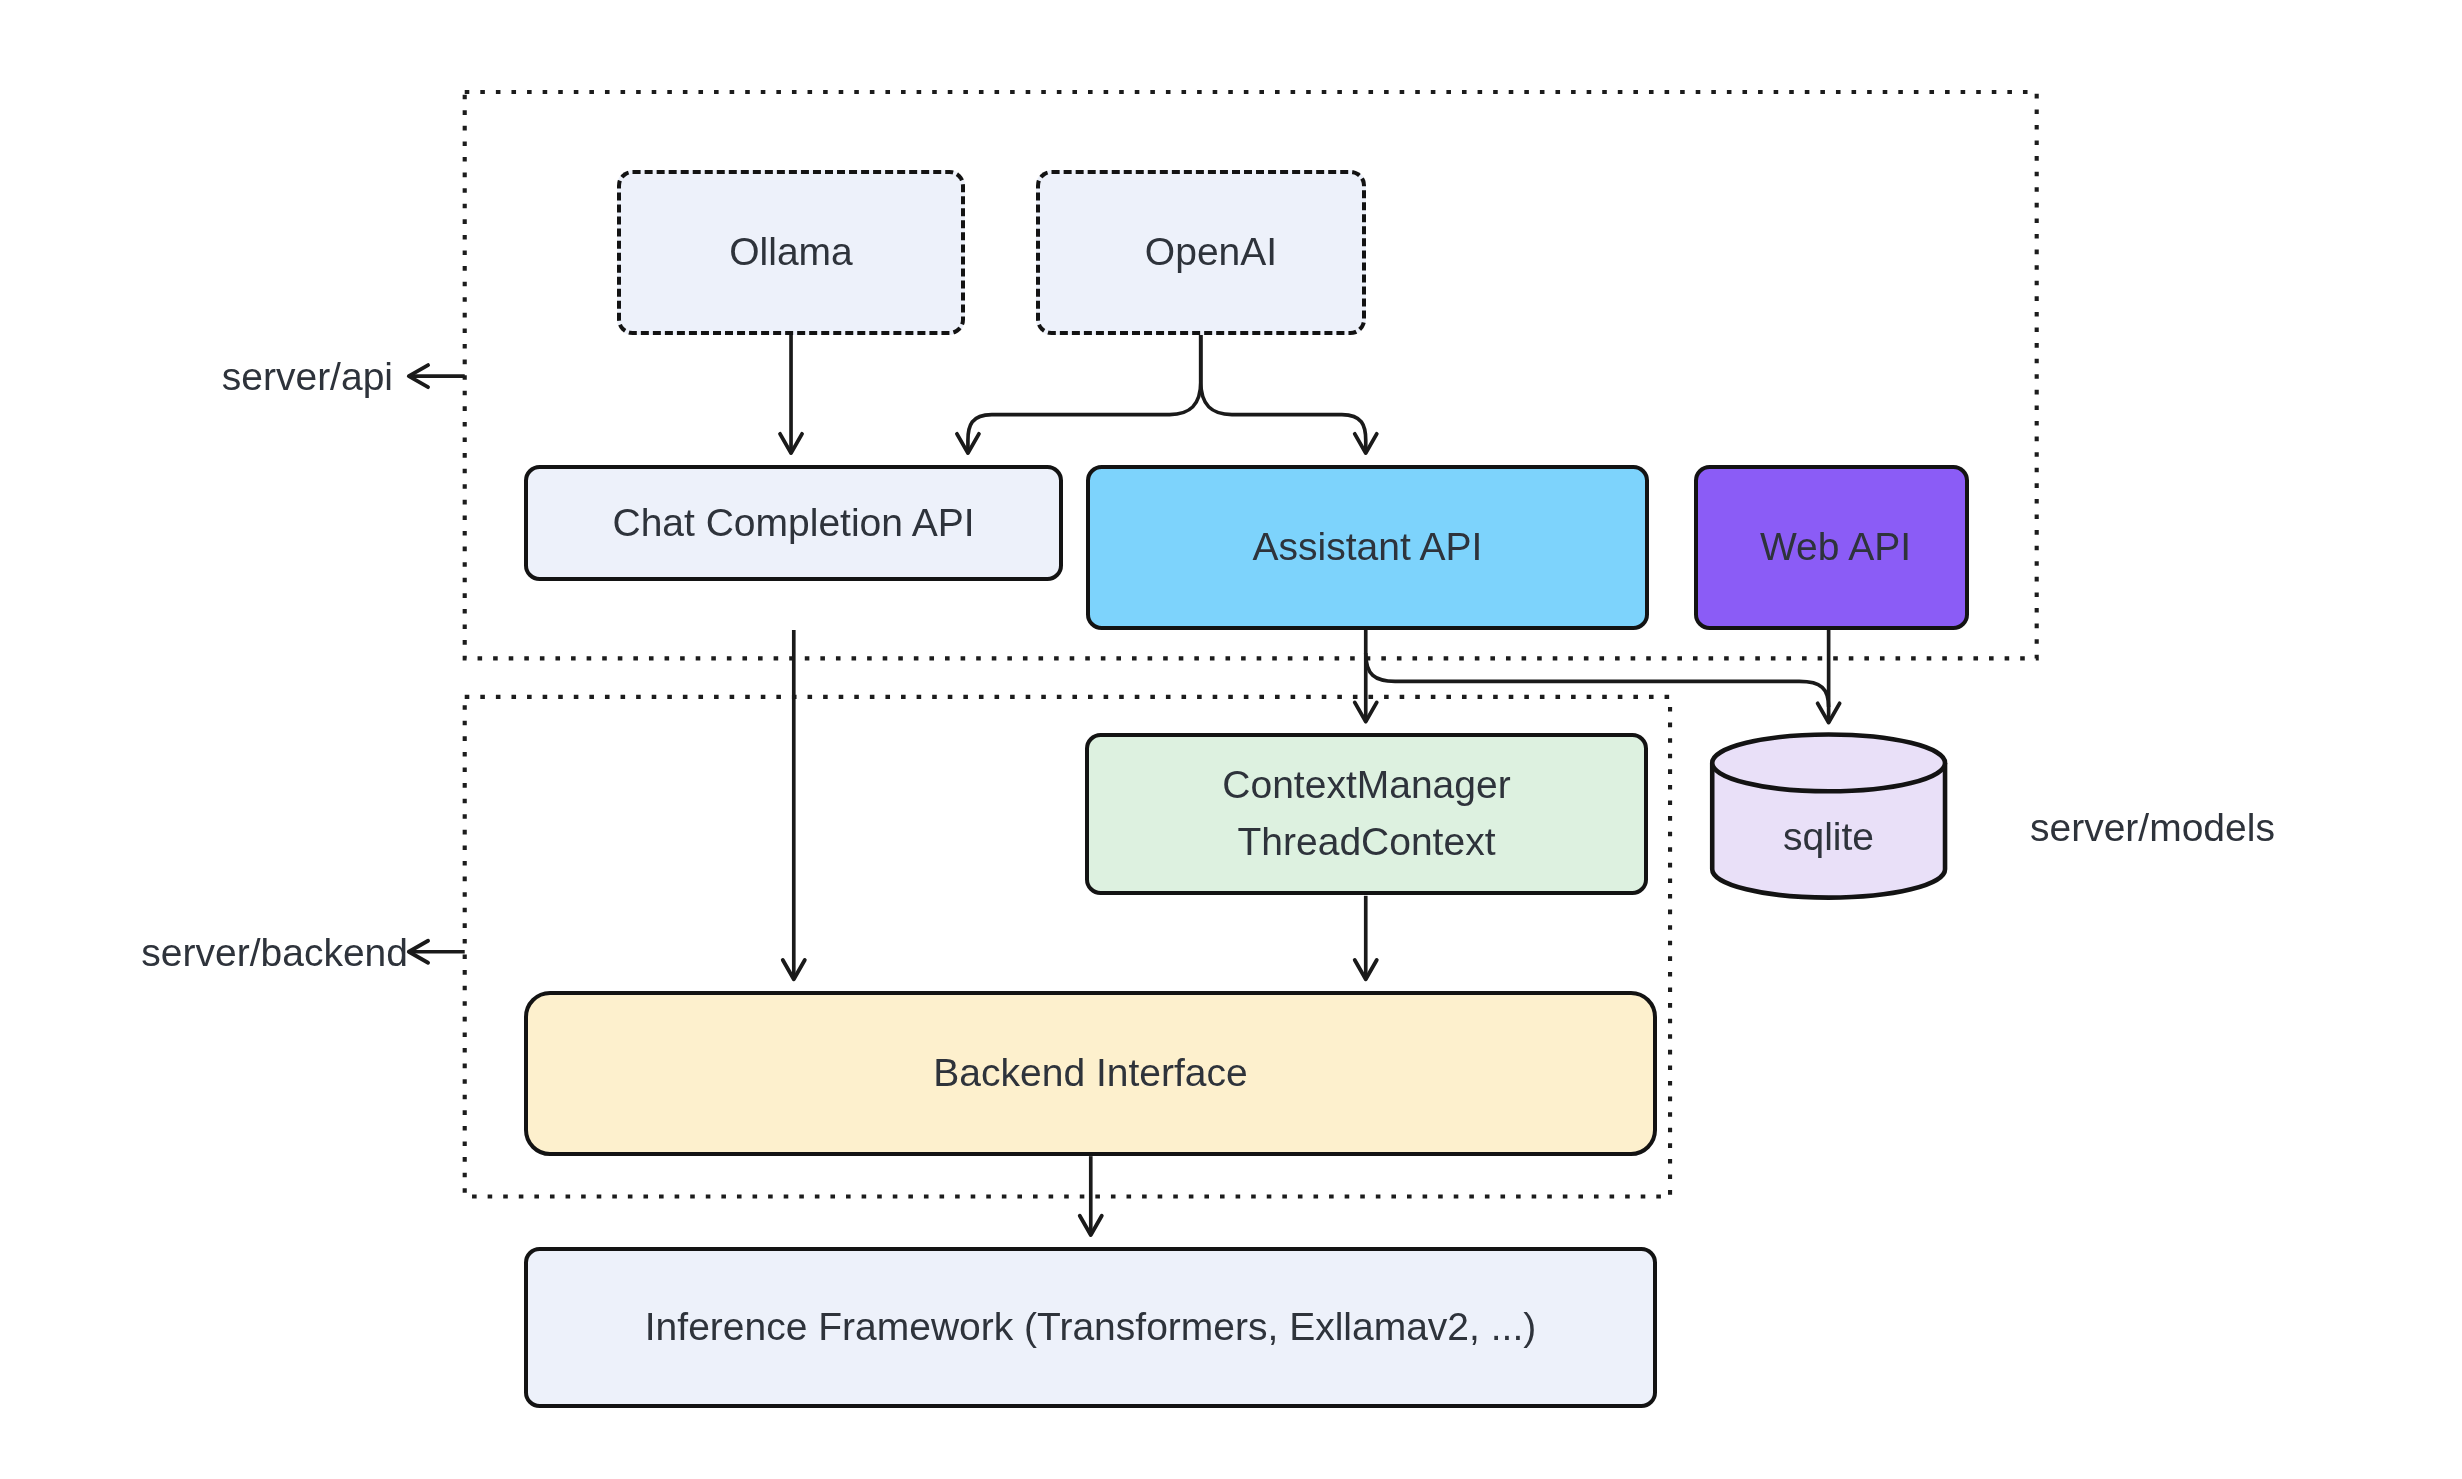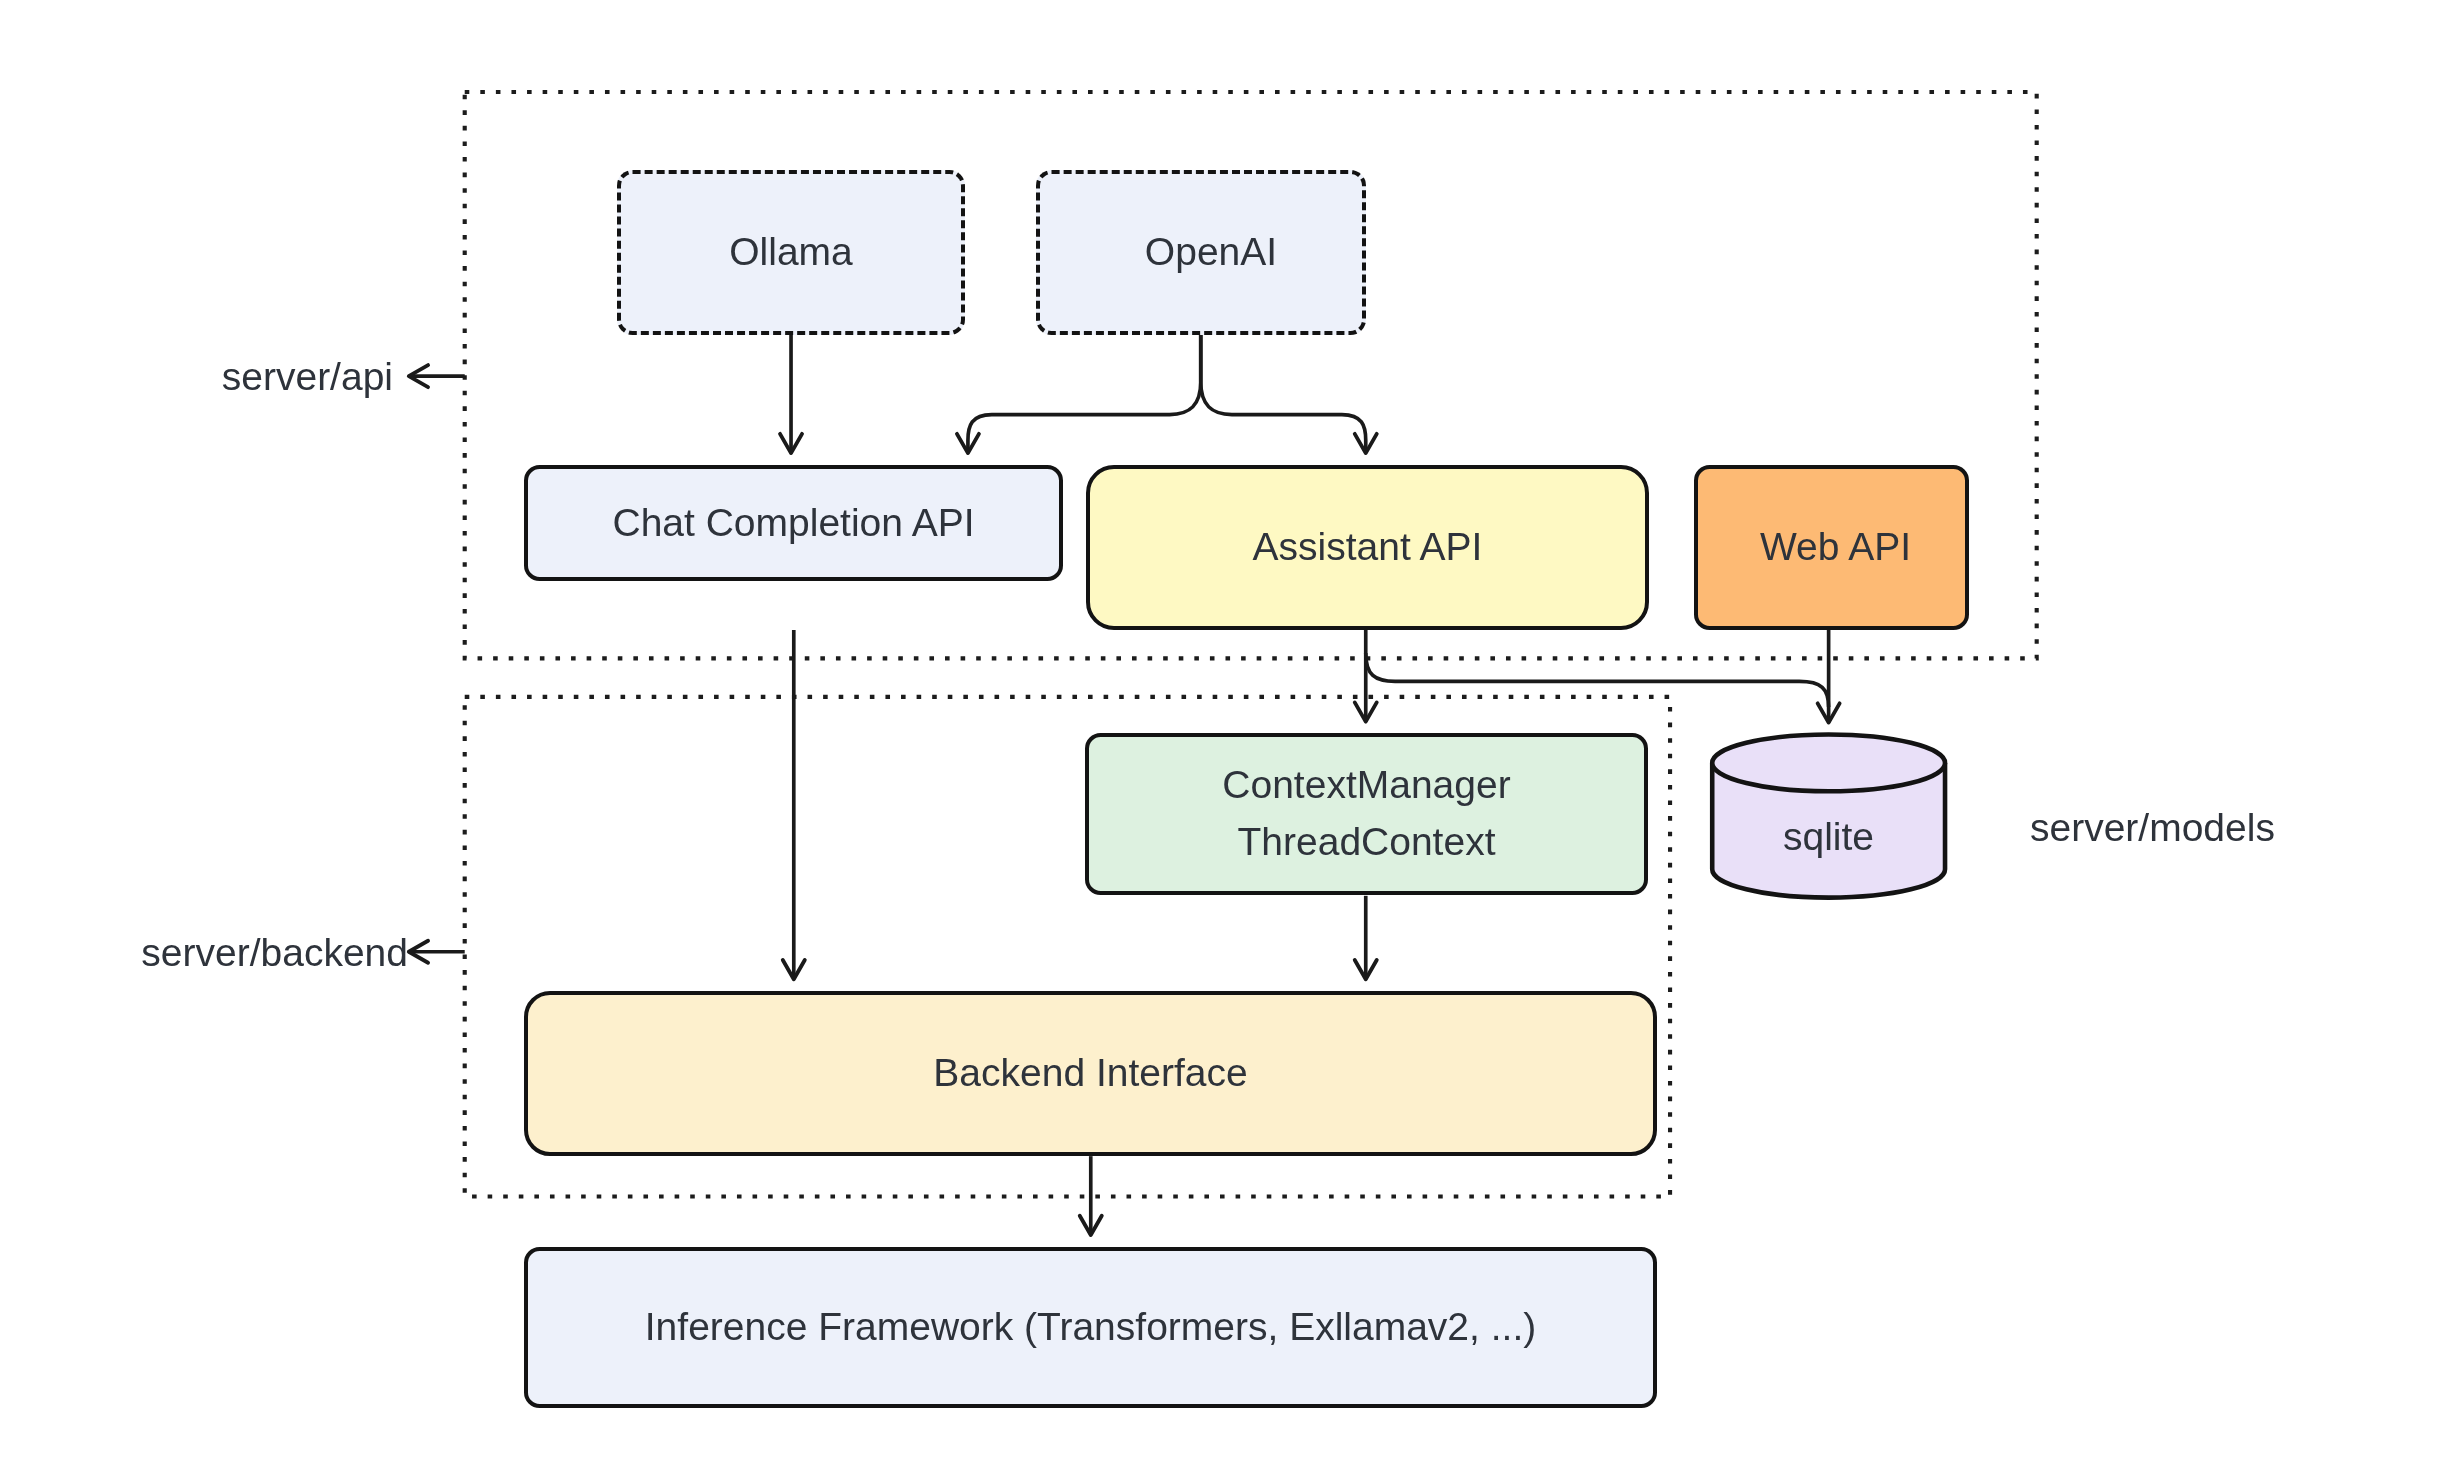"Assistant API" div.node { background-color: #fef9c3 -> #7dd3fc; border-radius: 28px -> none }
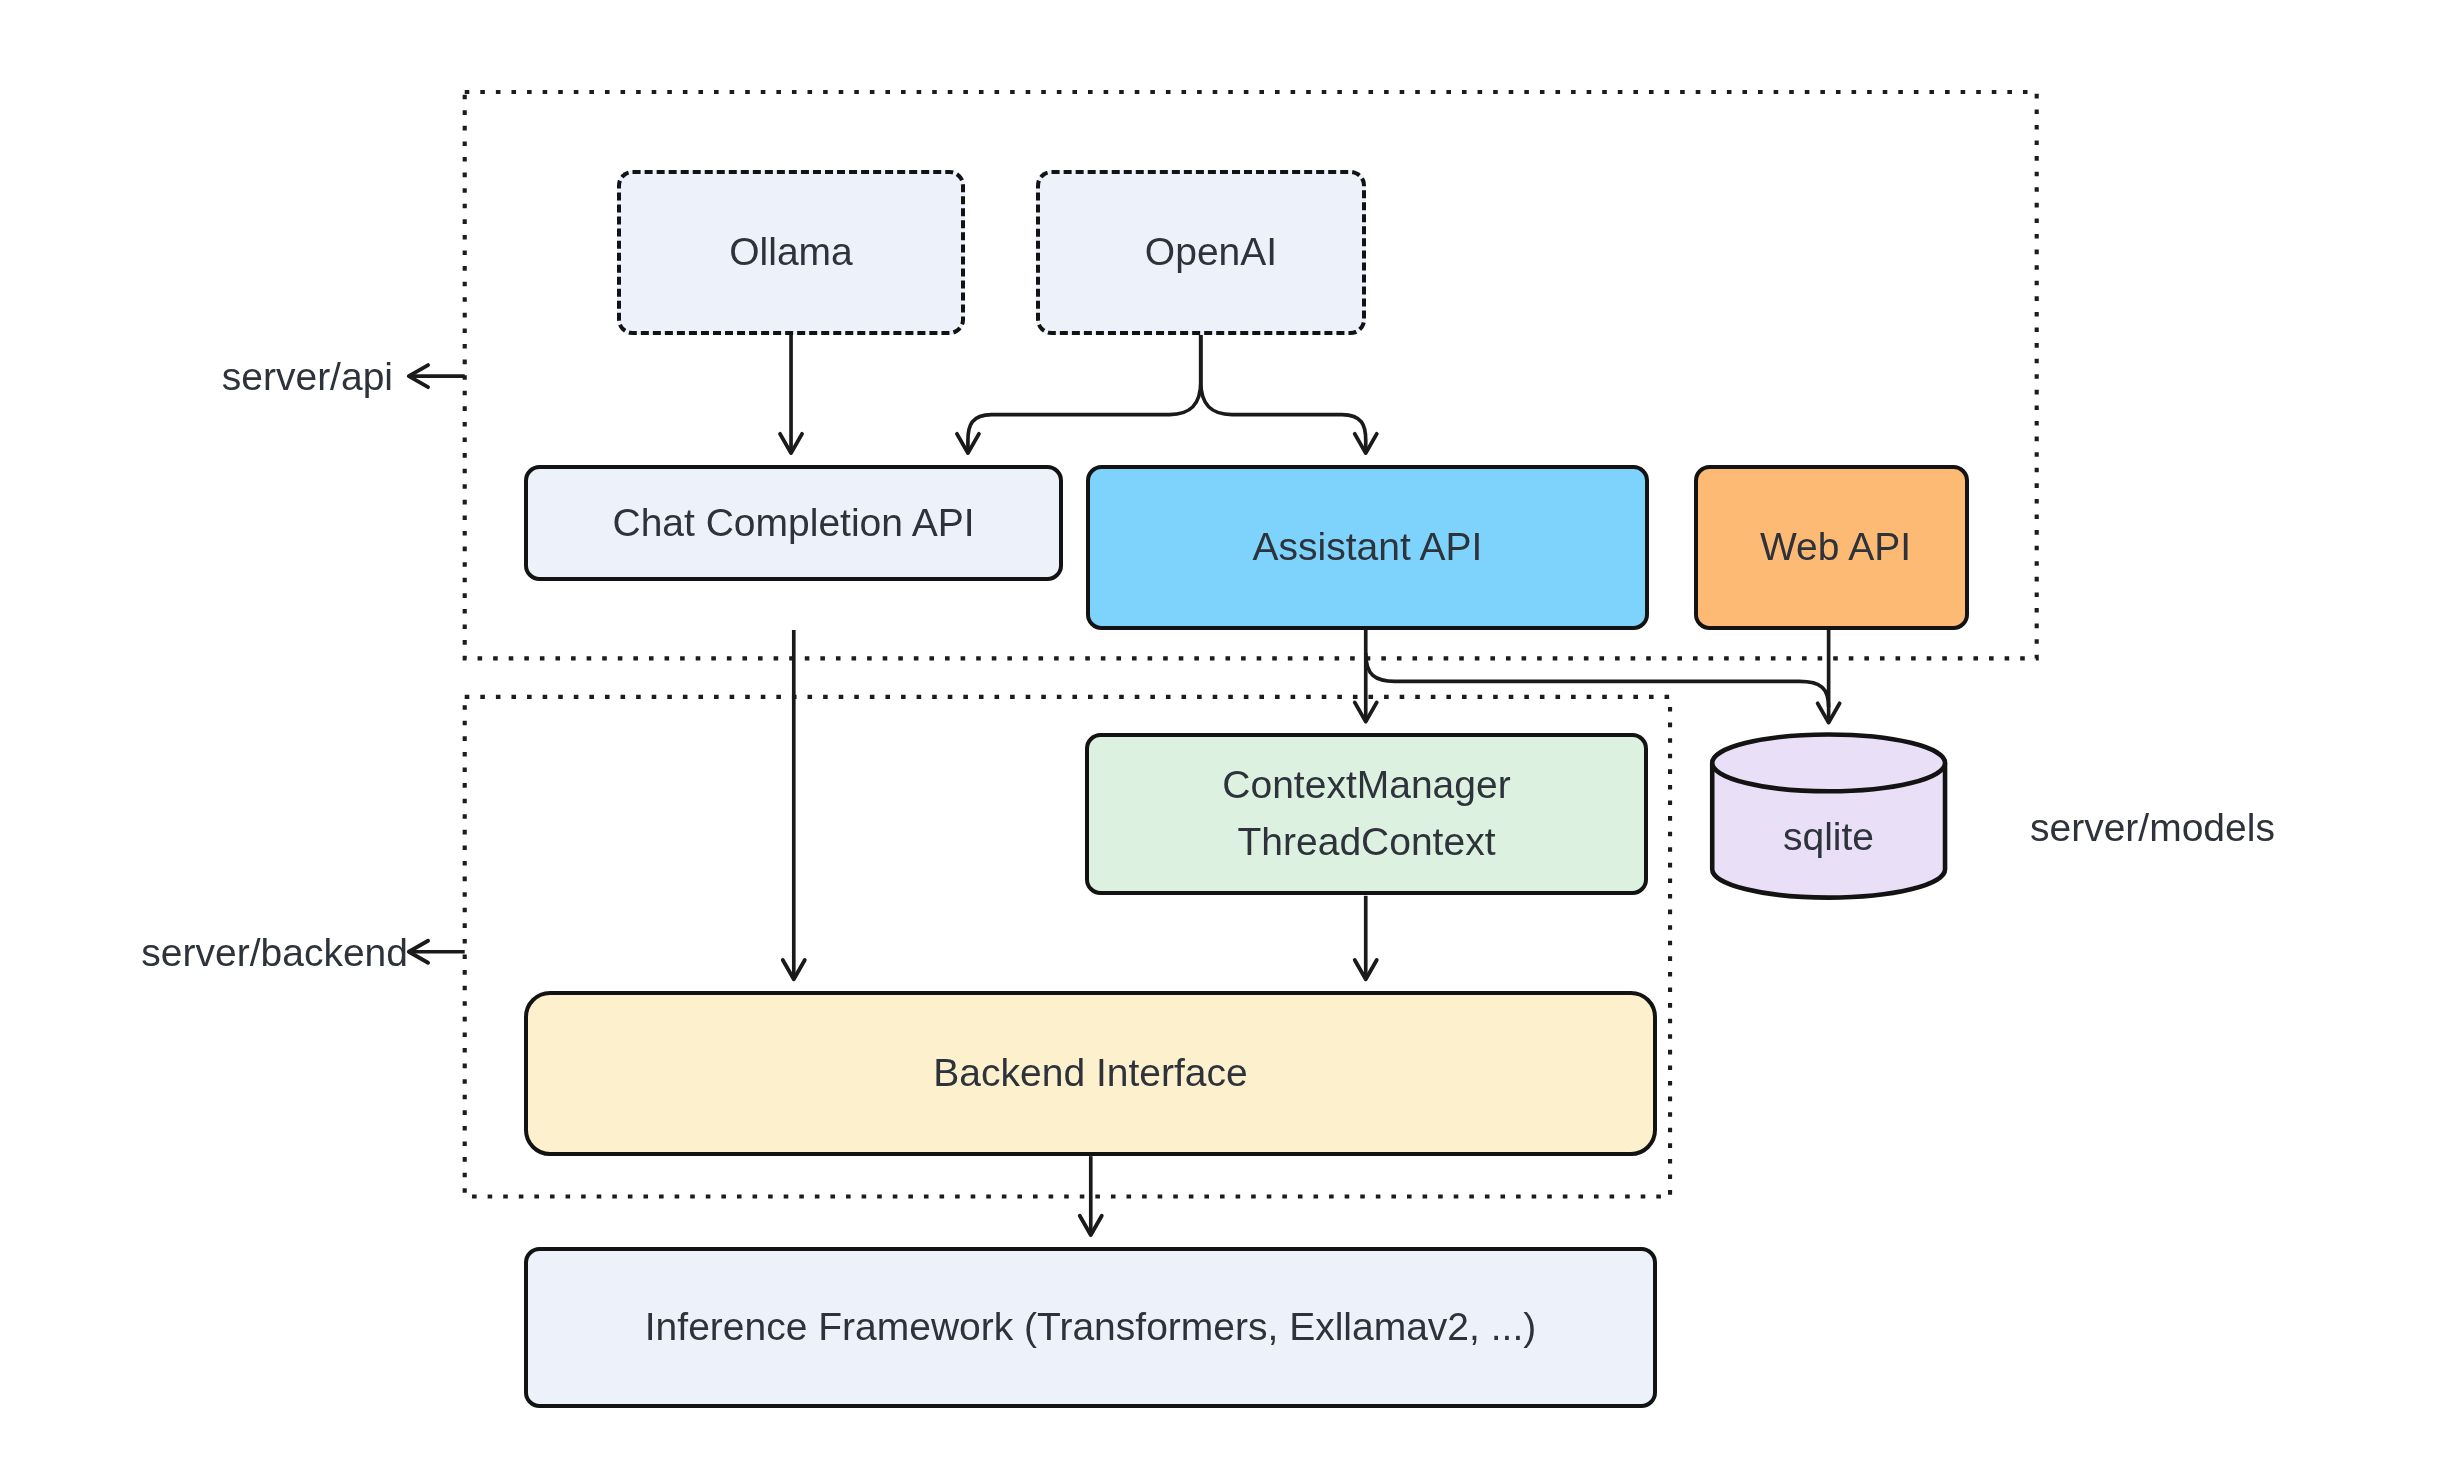"Web API" div.node { background-color: #fdba74 -> #8b5cf6 }
